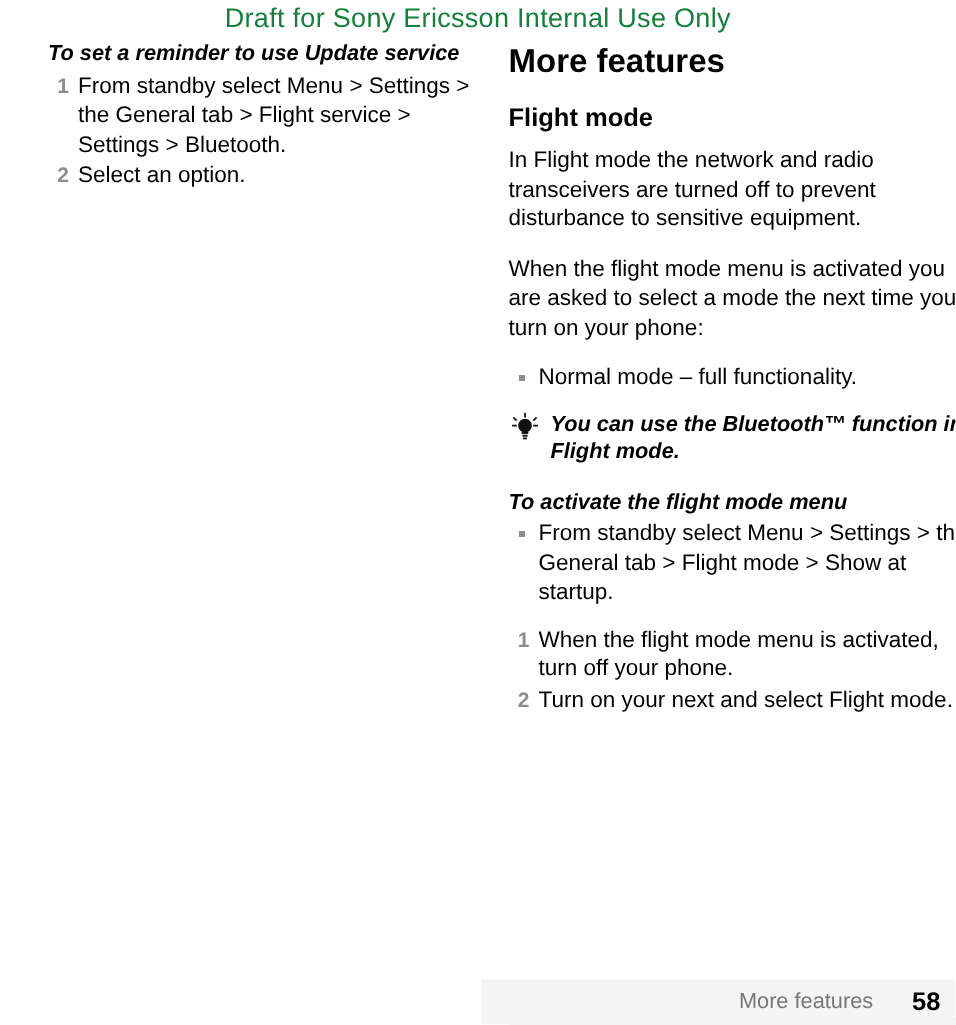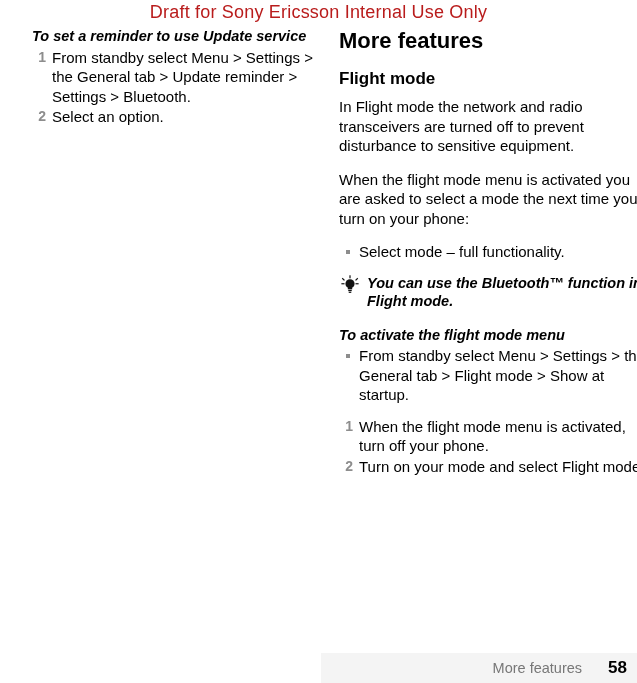"Draft for Sony Ericsson Internal" .draft-header { color: #b91c1c -> #15803d }
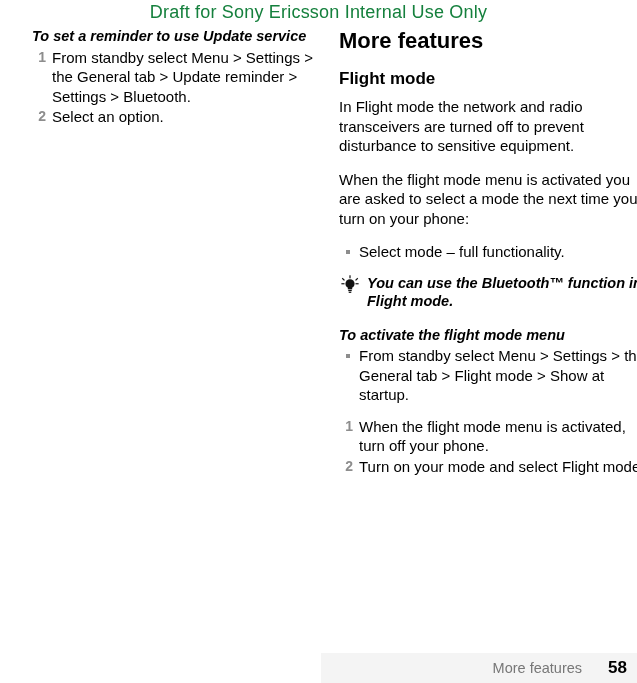"Update reminder" span.accent { text: Update reminder -> Flight service }
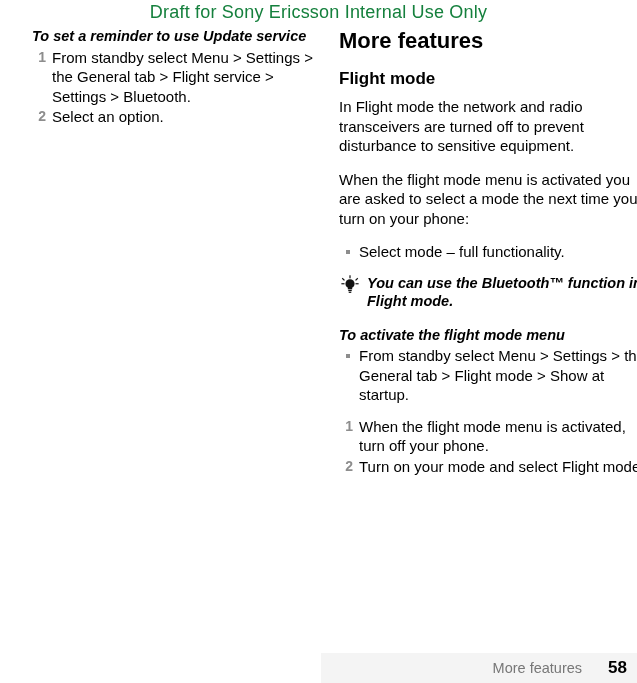"Select mode" span.accent { text: Select -> Normal }
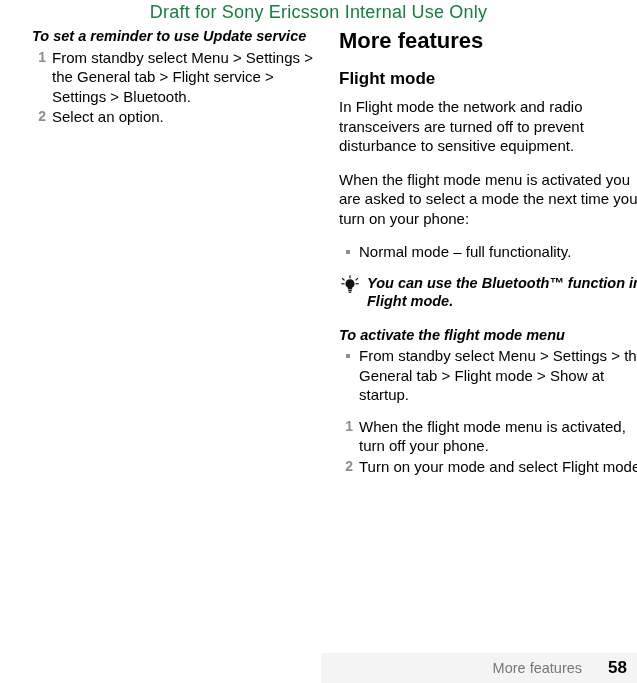"Turn on your mode and" span { text: mode -> next }
